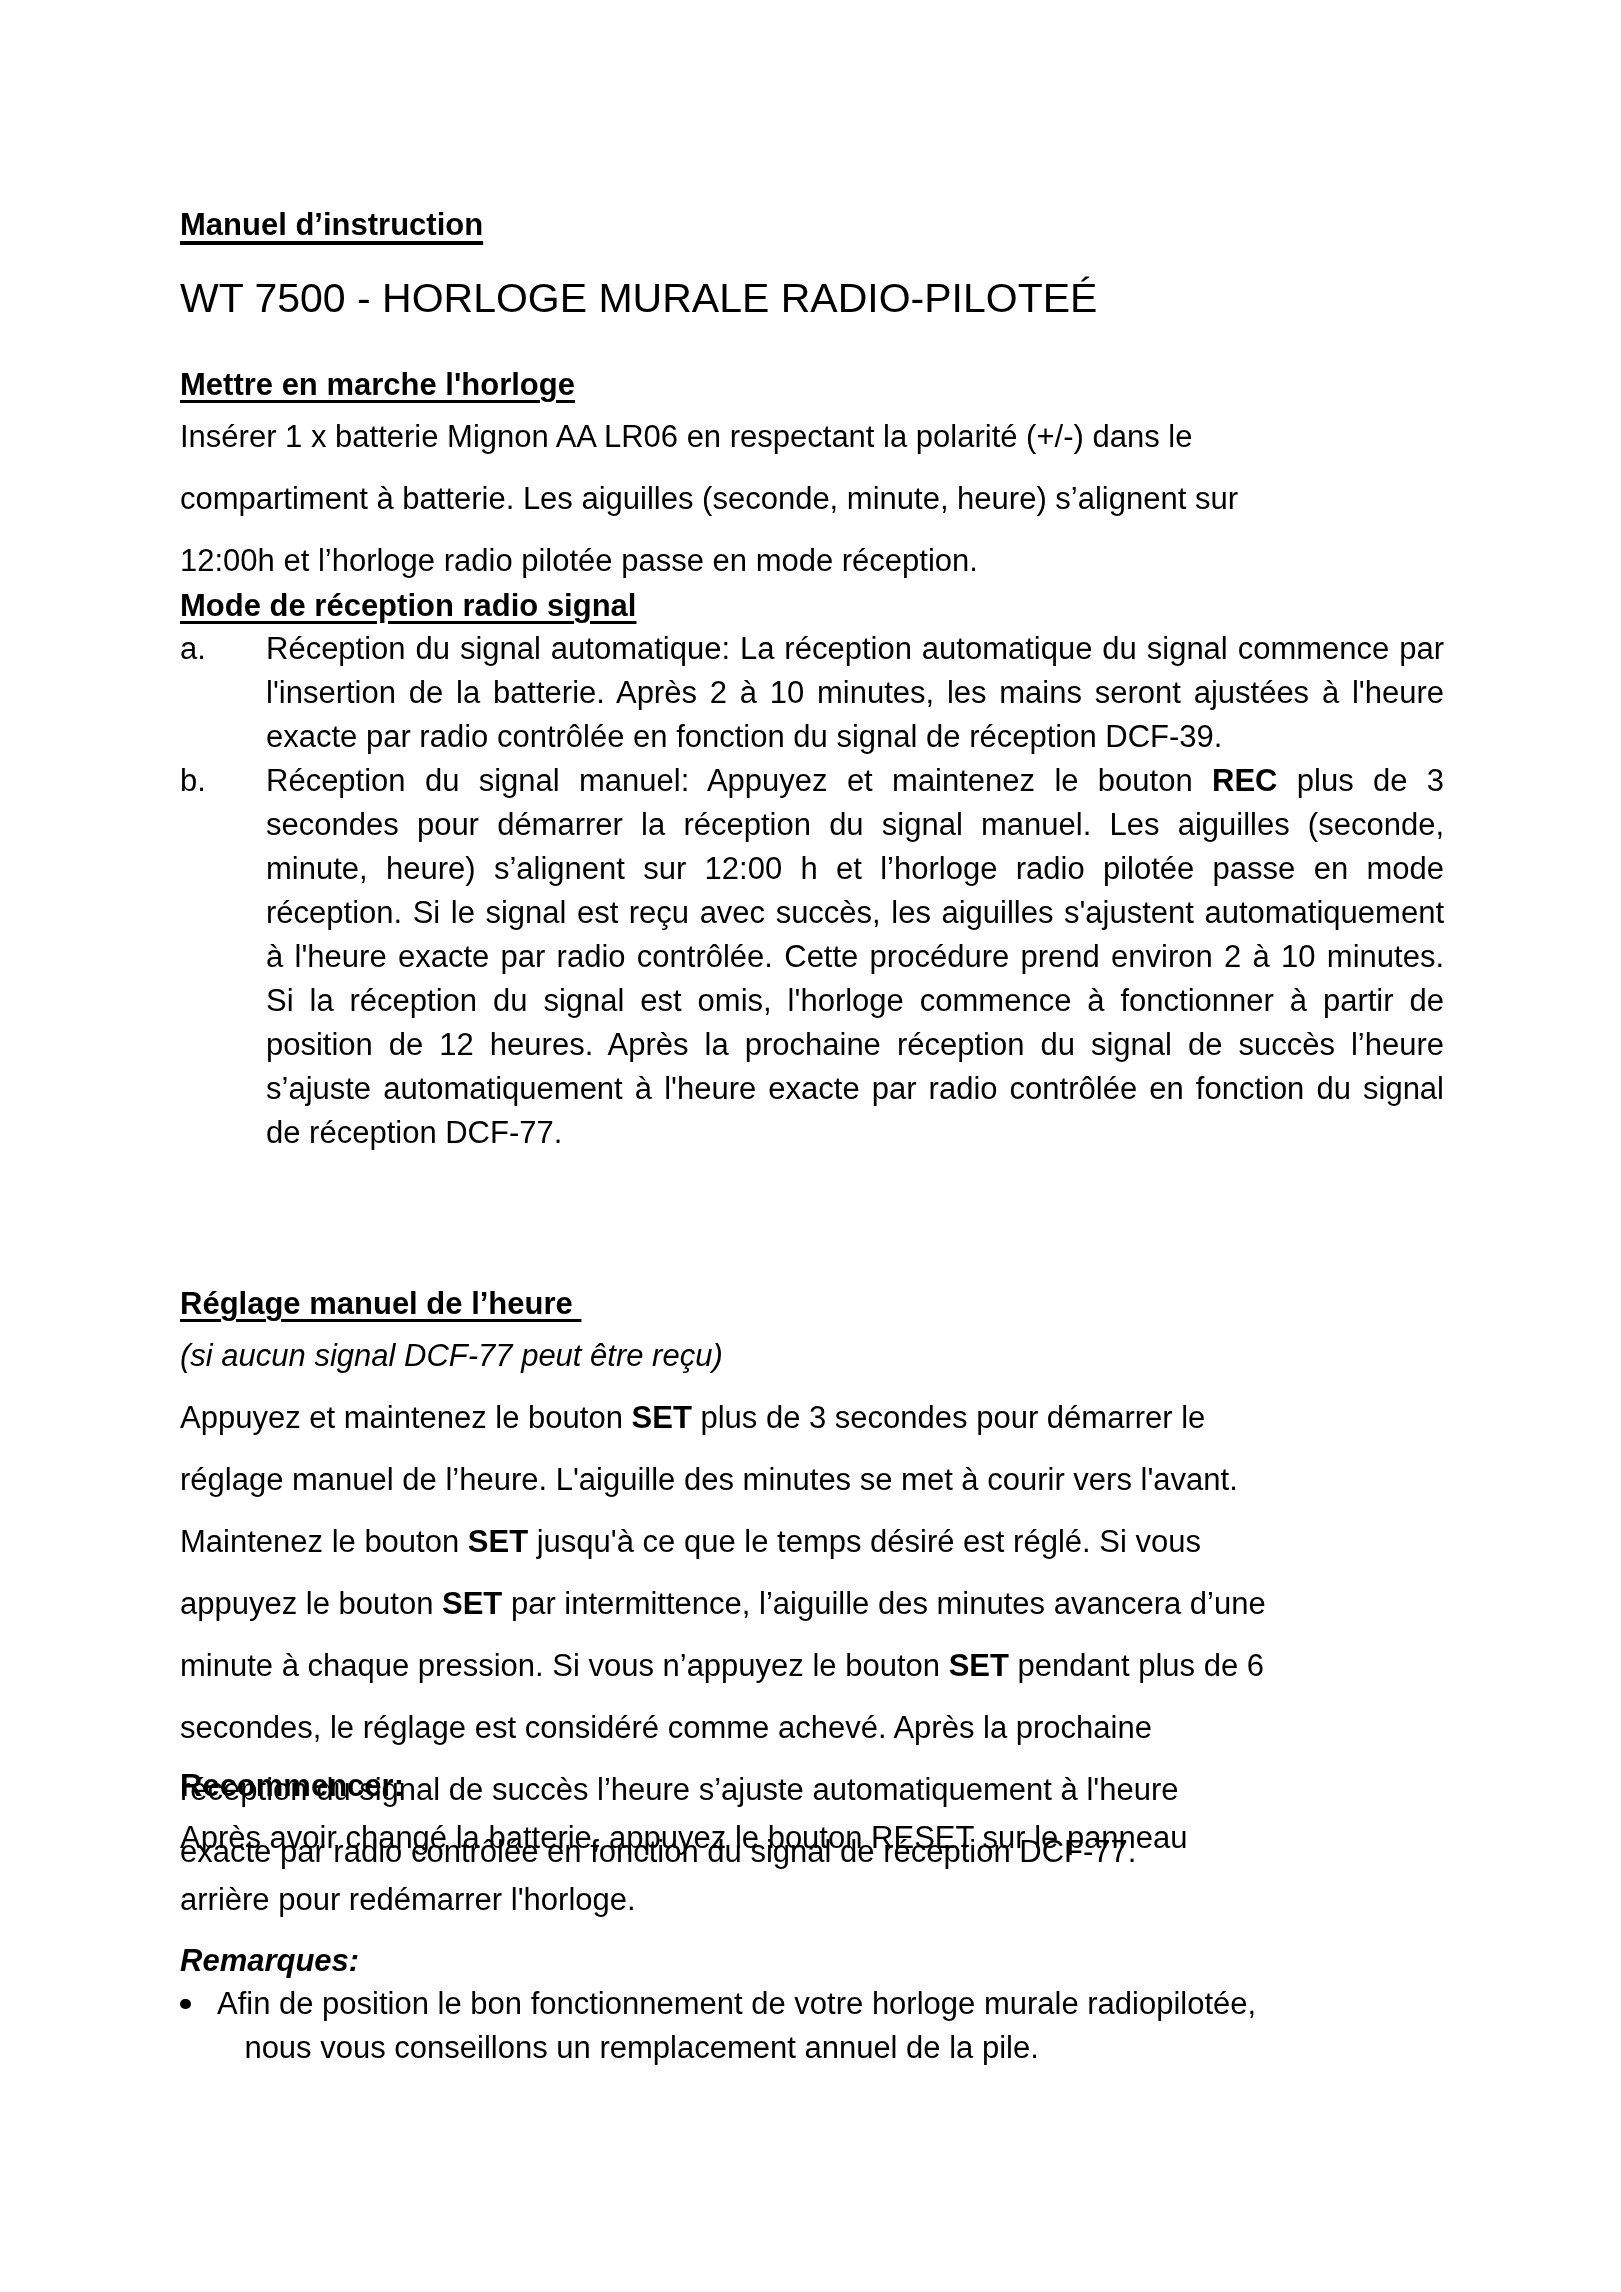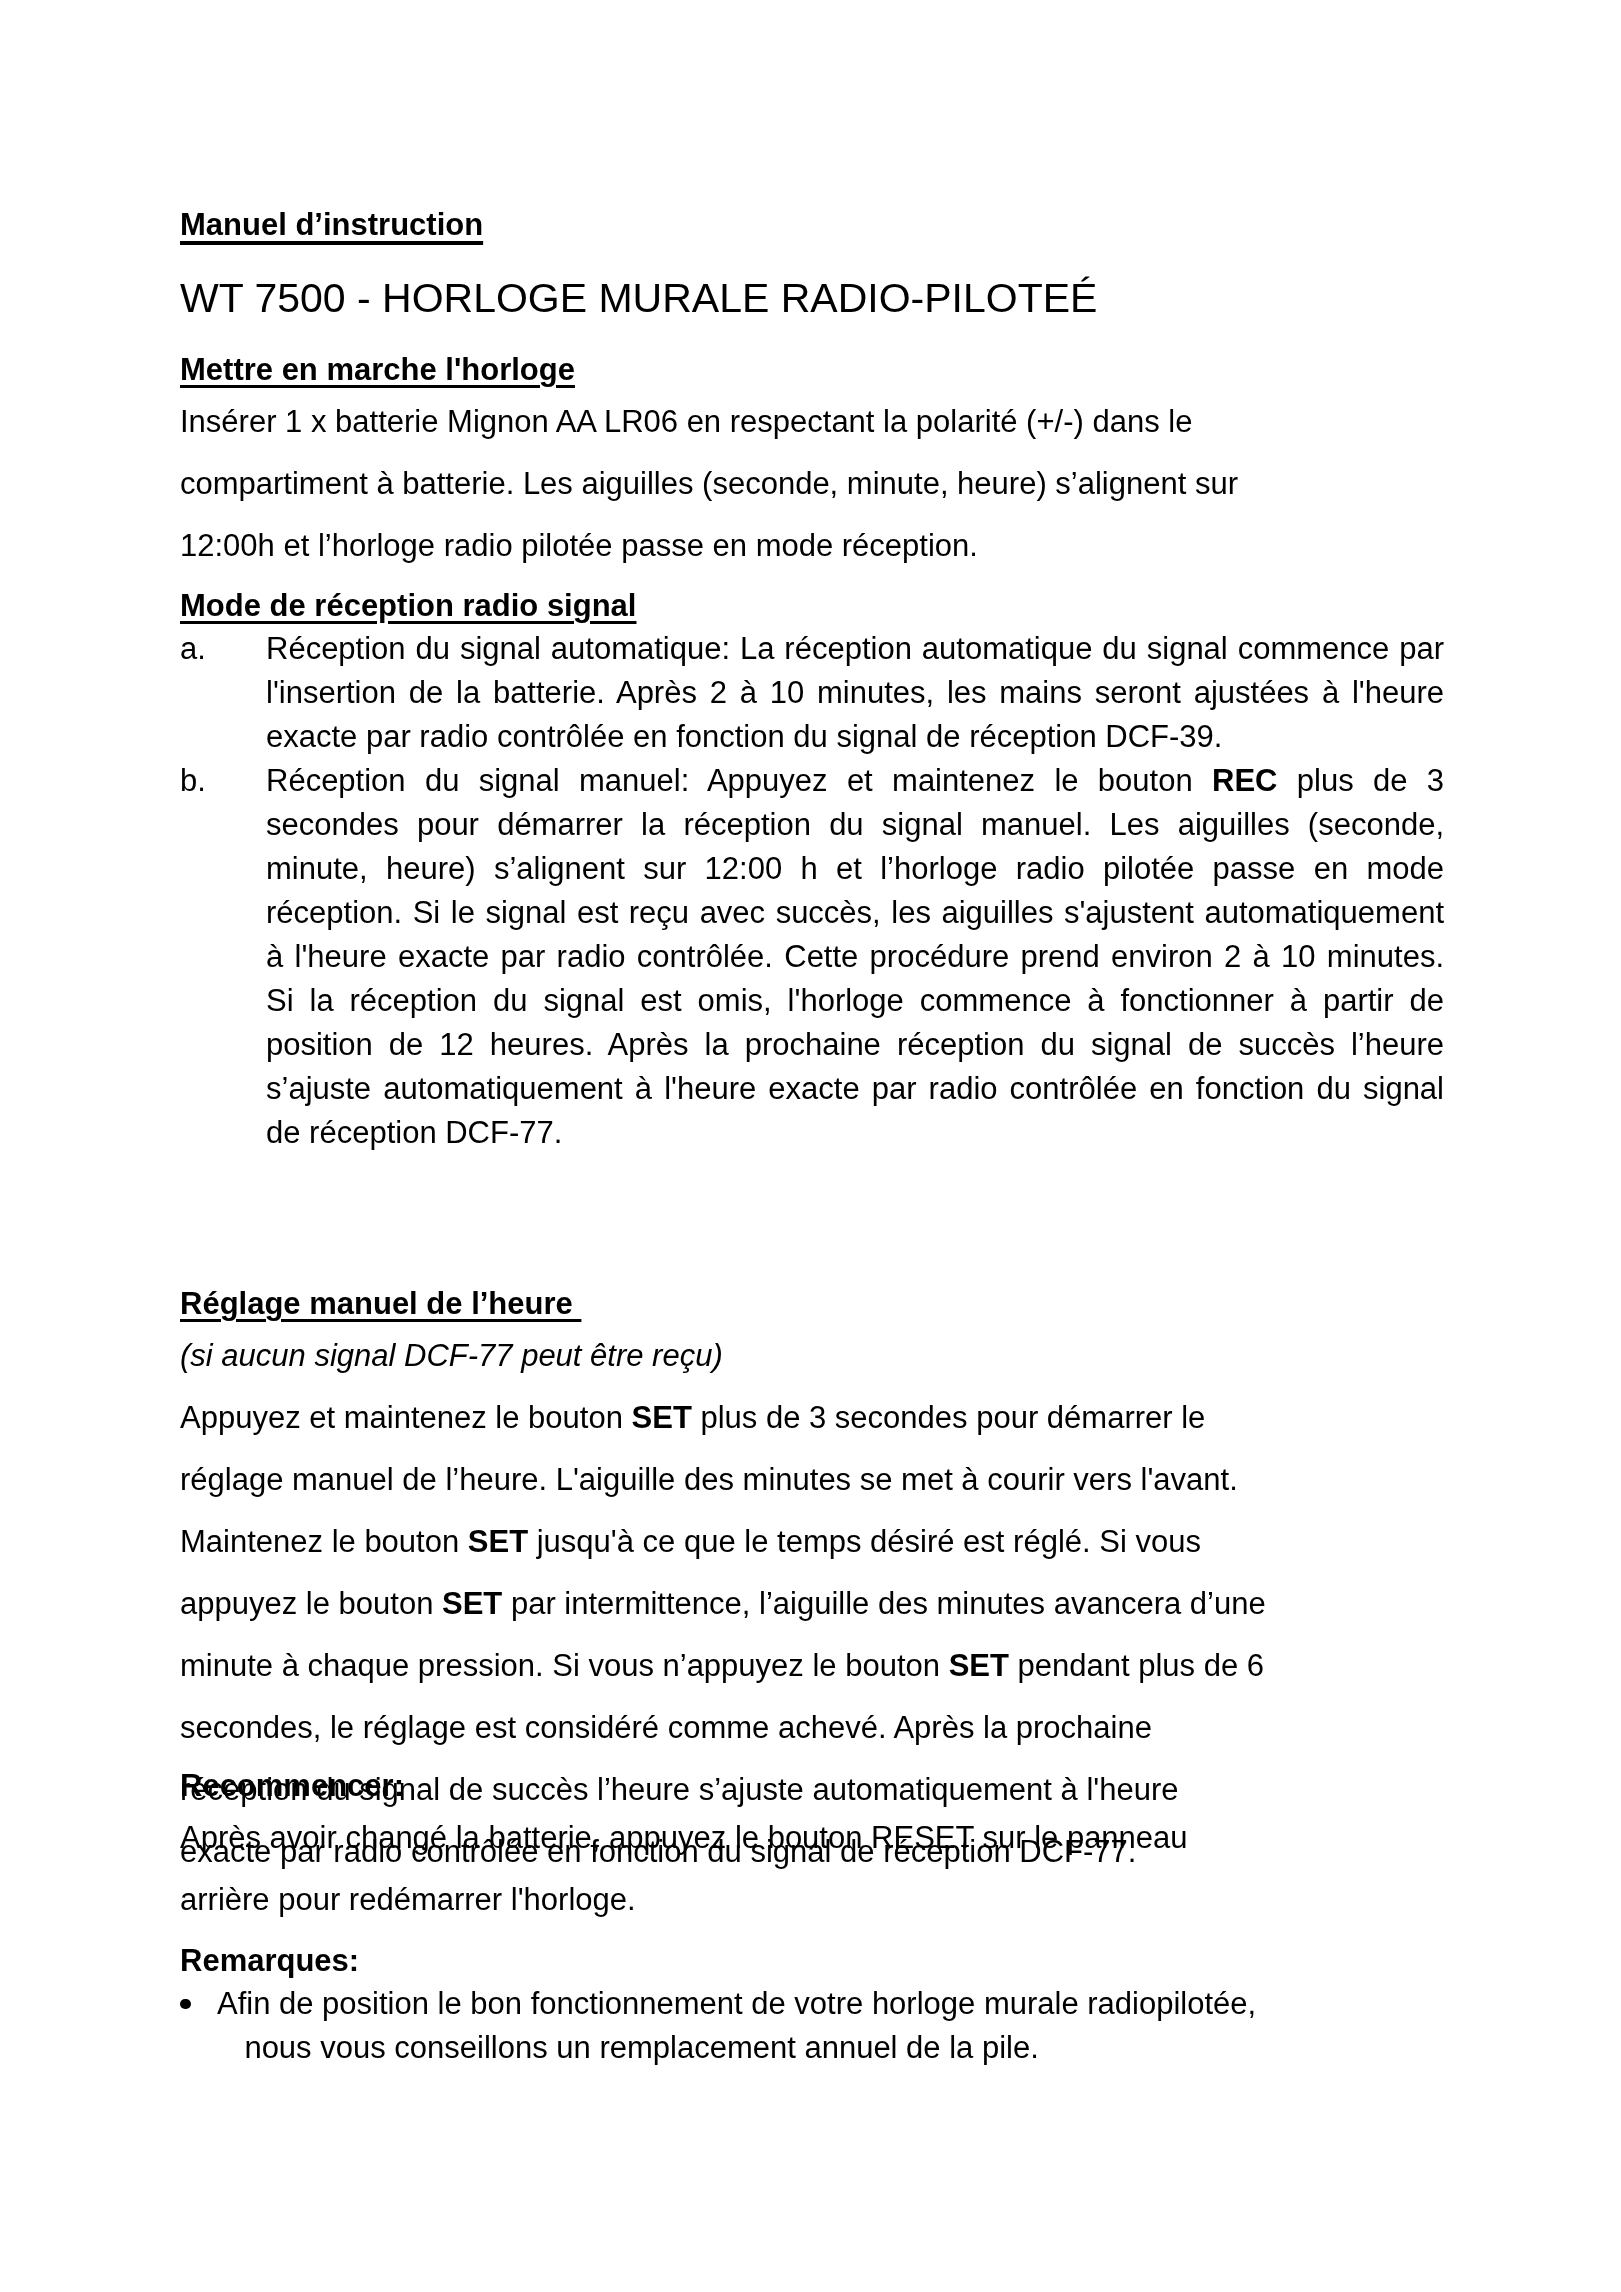"Mettre en marche l'horloge" div.section { top: 348px -> 363px }
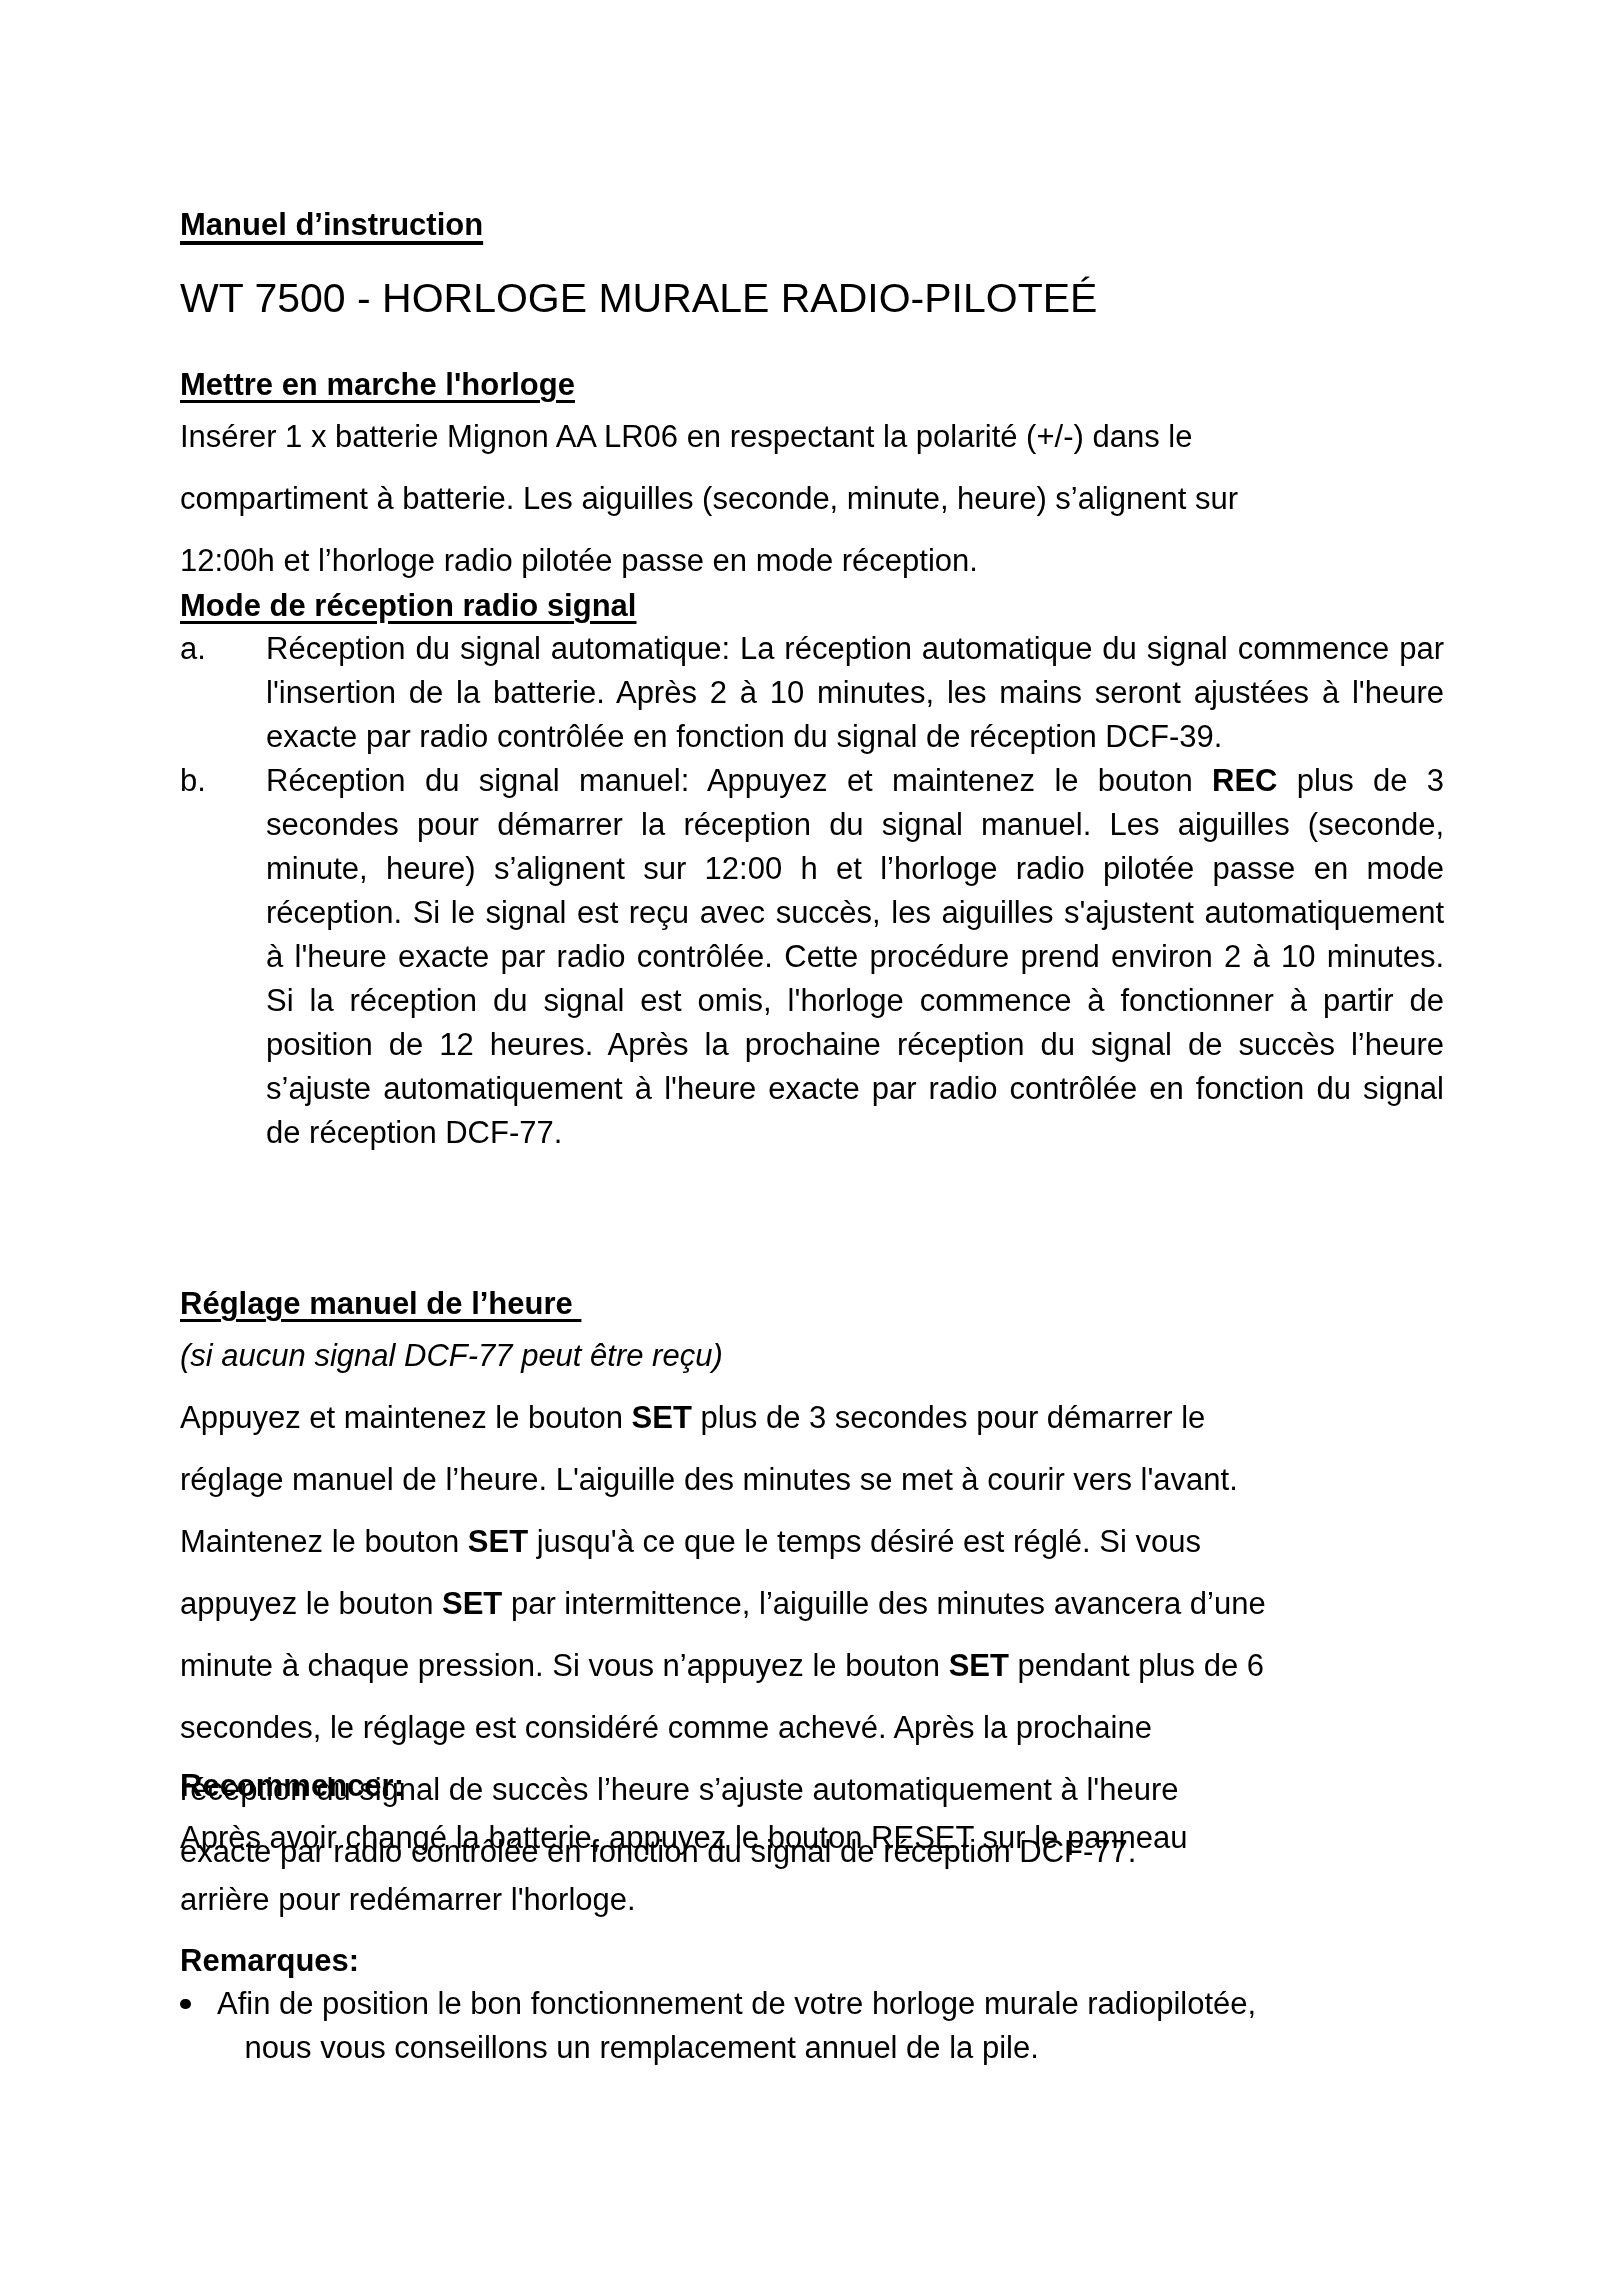"Remarques:" .section-heading.italic { font-style: none -> italic }
